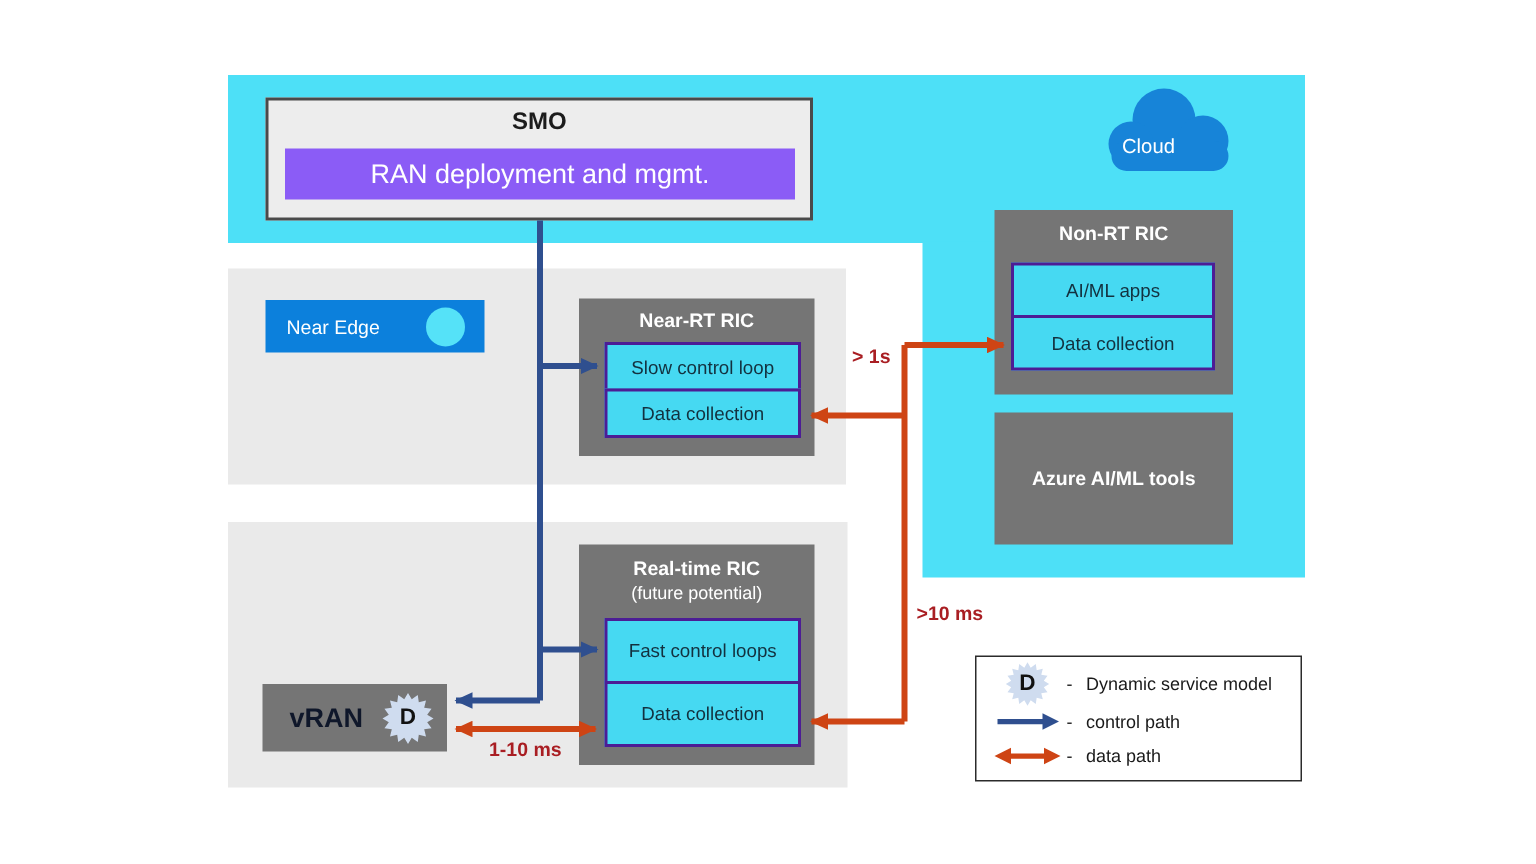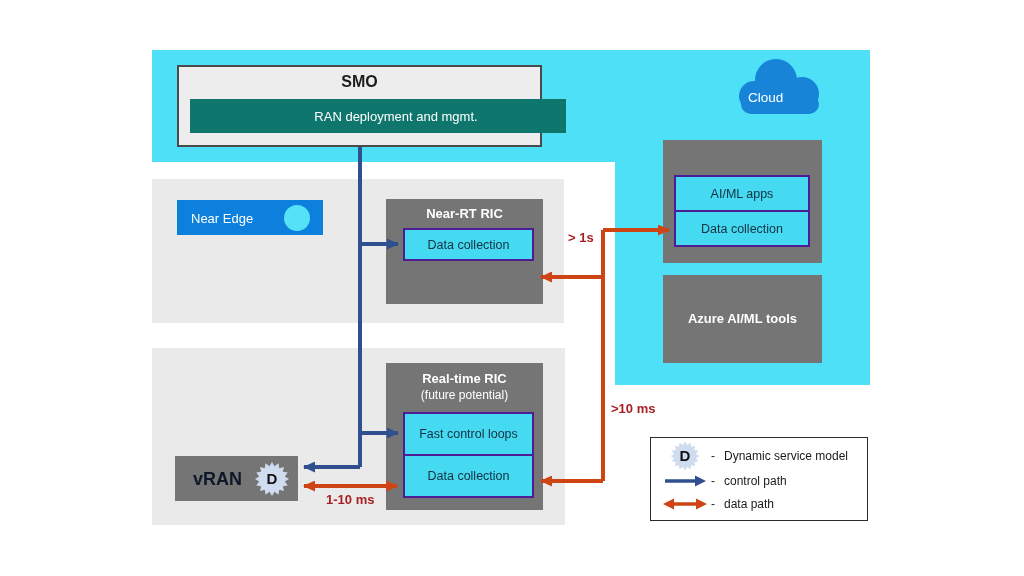"RAN deployment and mgmt." .smo-inner { background: #0f766e -> #8b5cf6; font-size: 13px -> 18px; padding-left: 36px -> none }
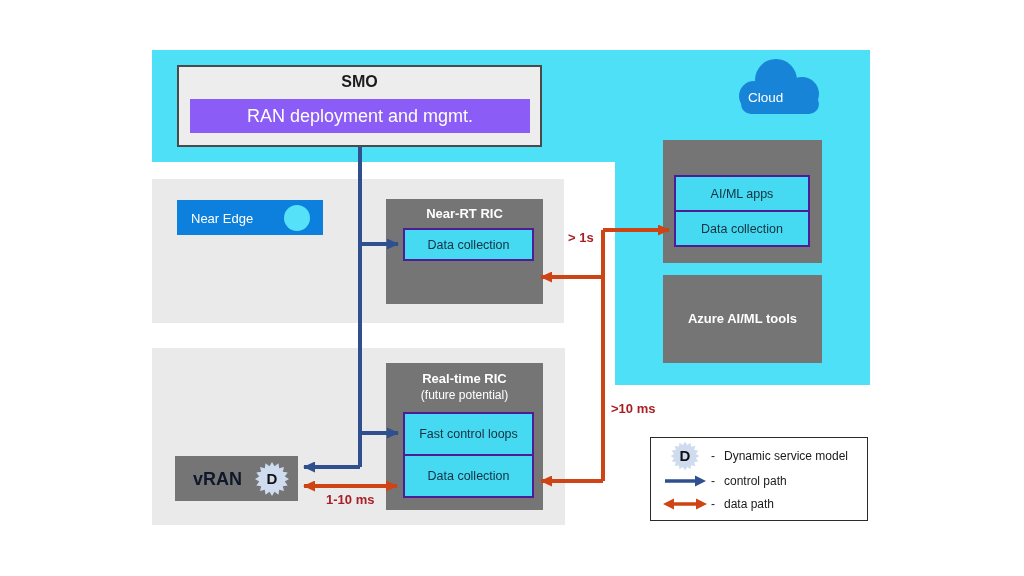"Non-RT RIC" div.box-title { html: none -> <div>Non-RT RIC</div> }
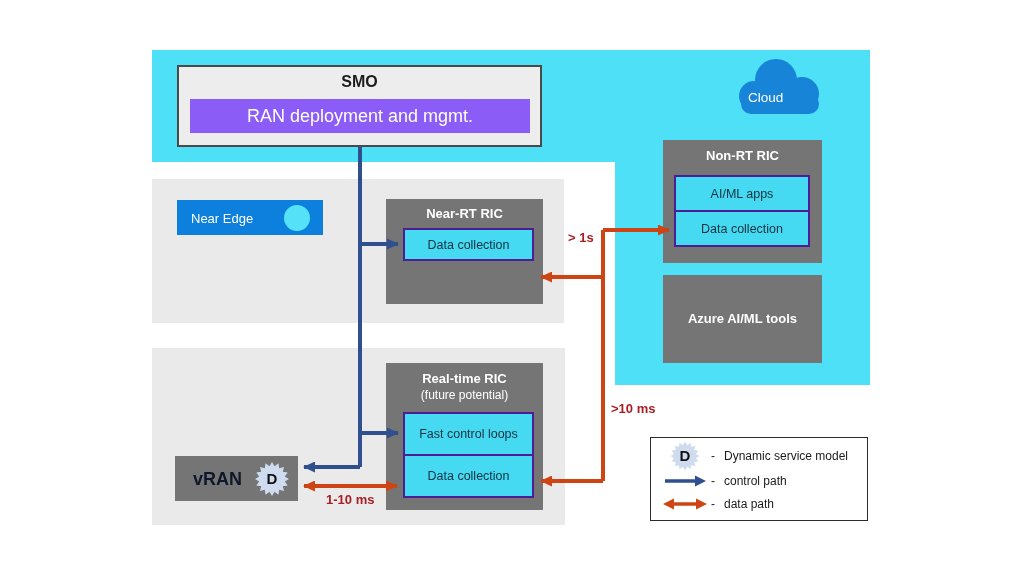"Slow control loop" div.cyan-row { html: none -> <div>Slow control loop</div> }
